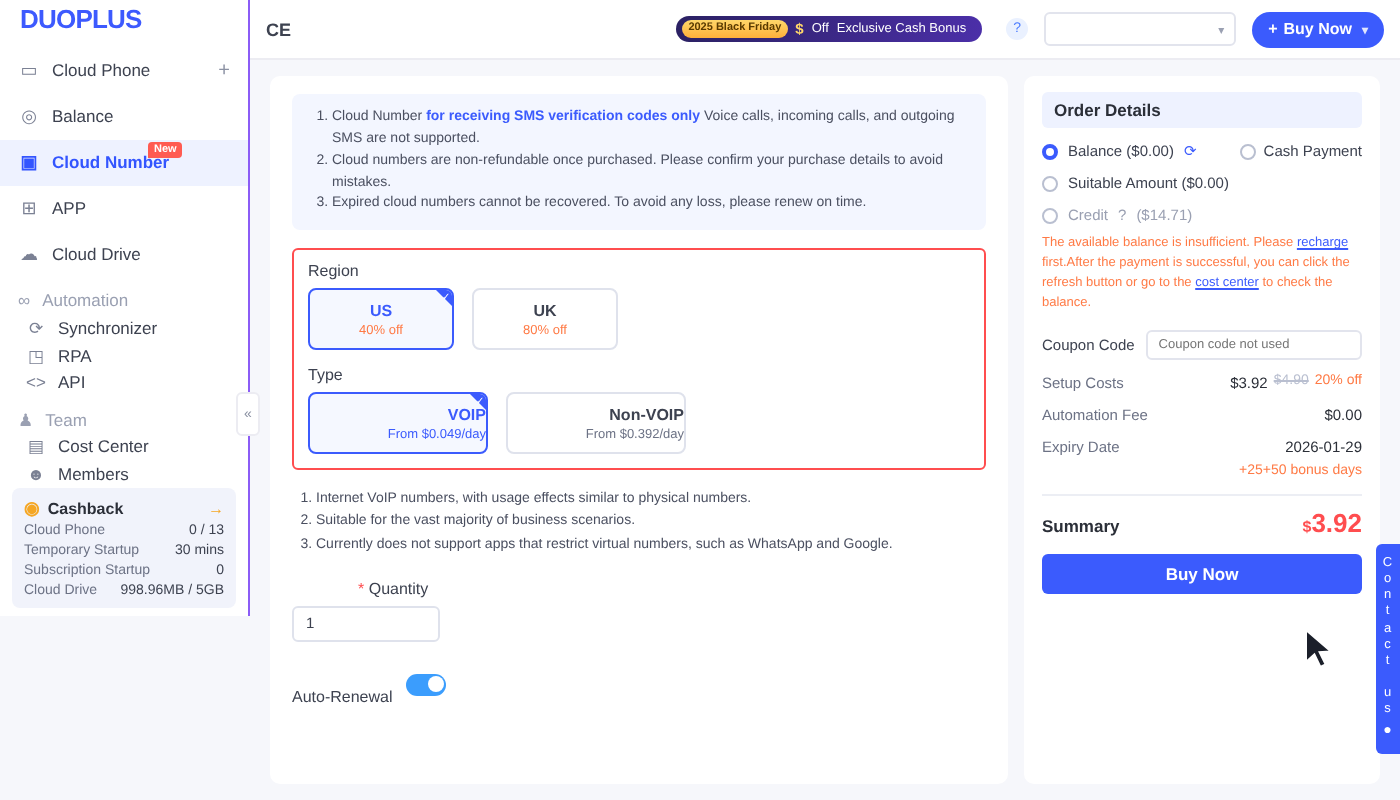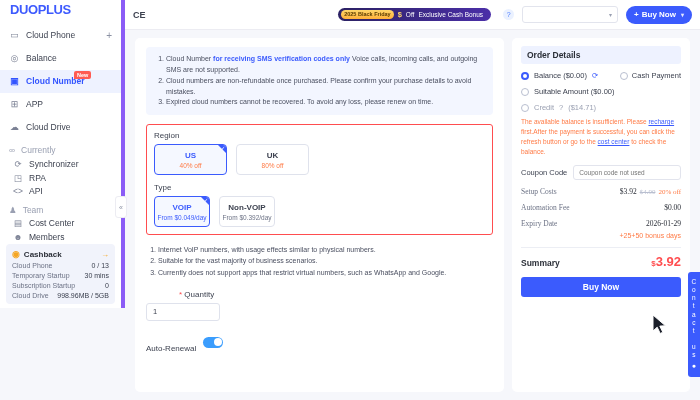"DUOPLUS" .sidebar { border-right: 4px solid #8b5cf6 -> 1px solid #8b5cf6 }
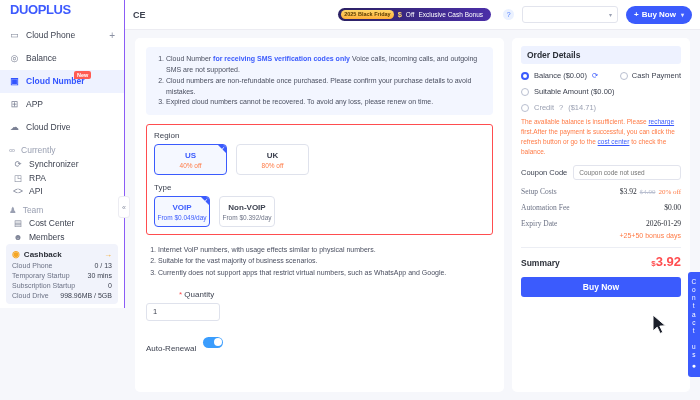"Currently" span { text: Currently -> Automation }
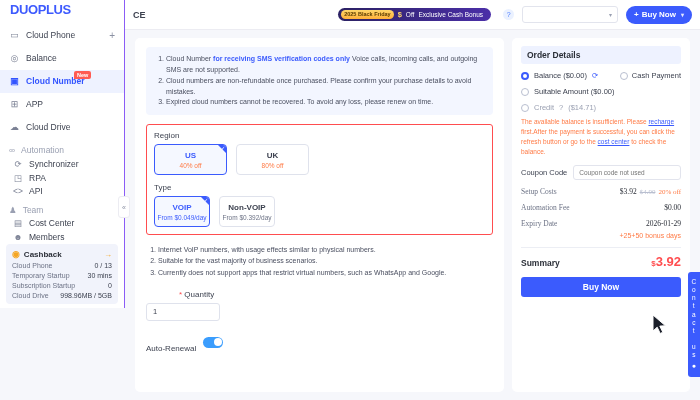"Setup Costs" .line { align-items: center -> flex-start; font-family: Liberation Serif, serif -> none }
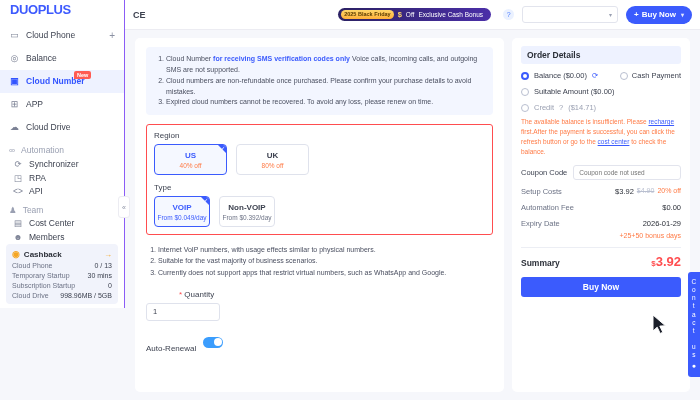"VOIP" .opt.wide { align-items: none -> flex-end; width: 56px -> 90px }
